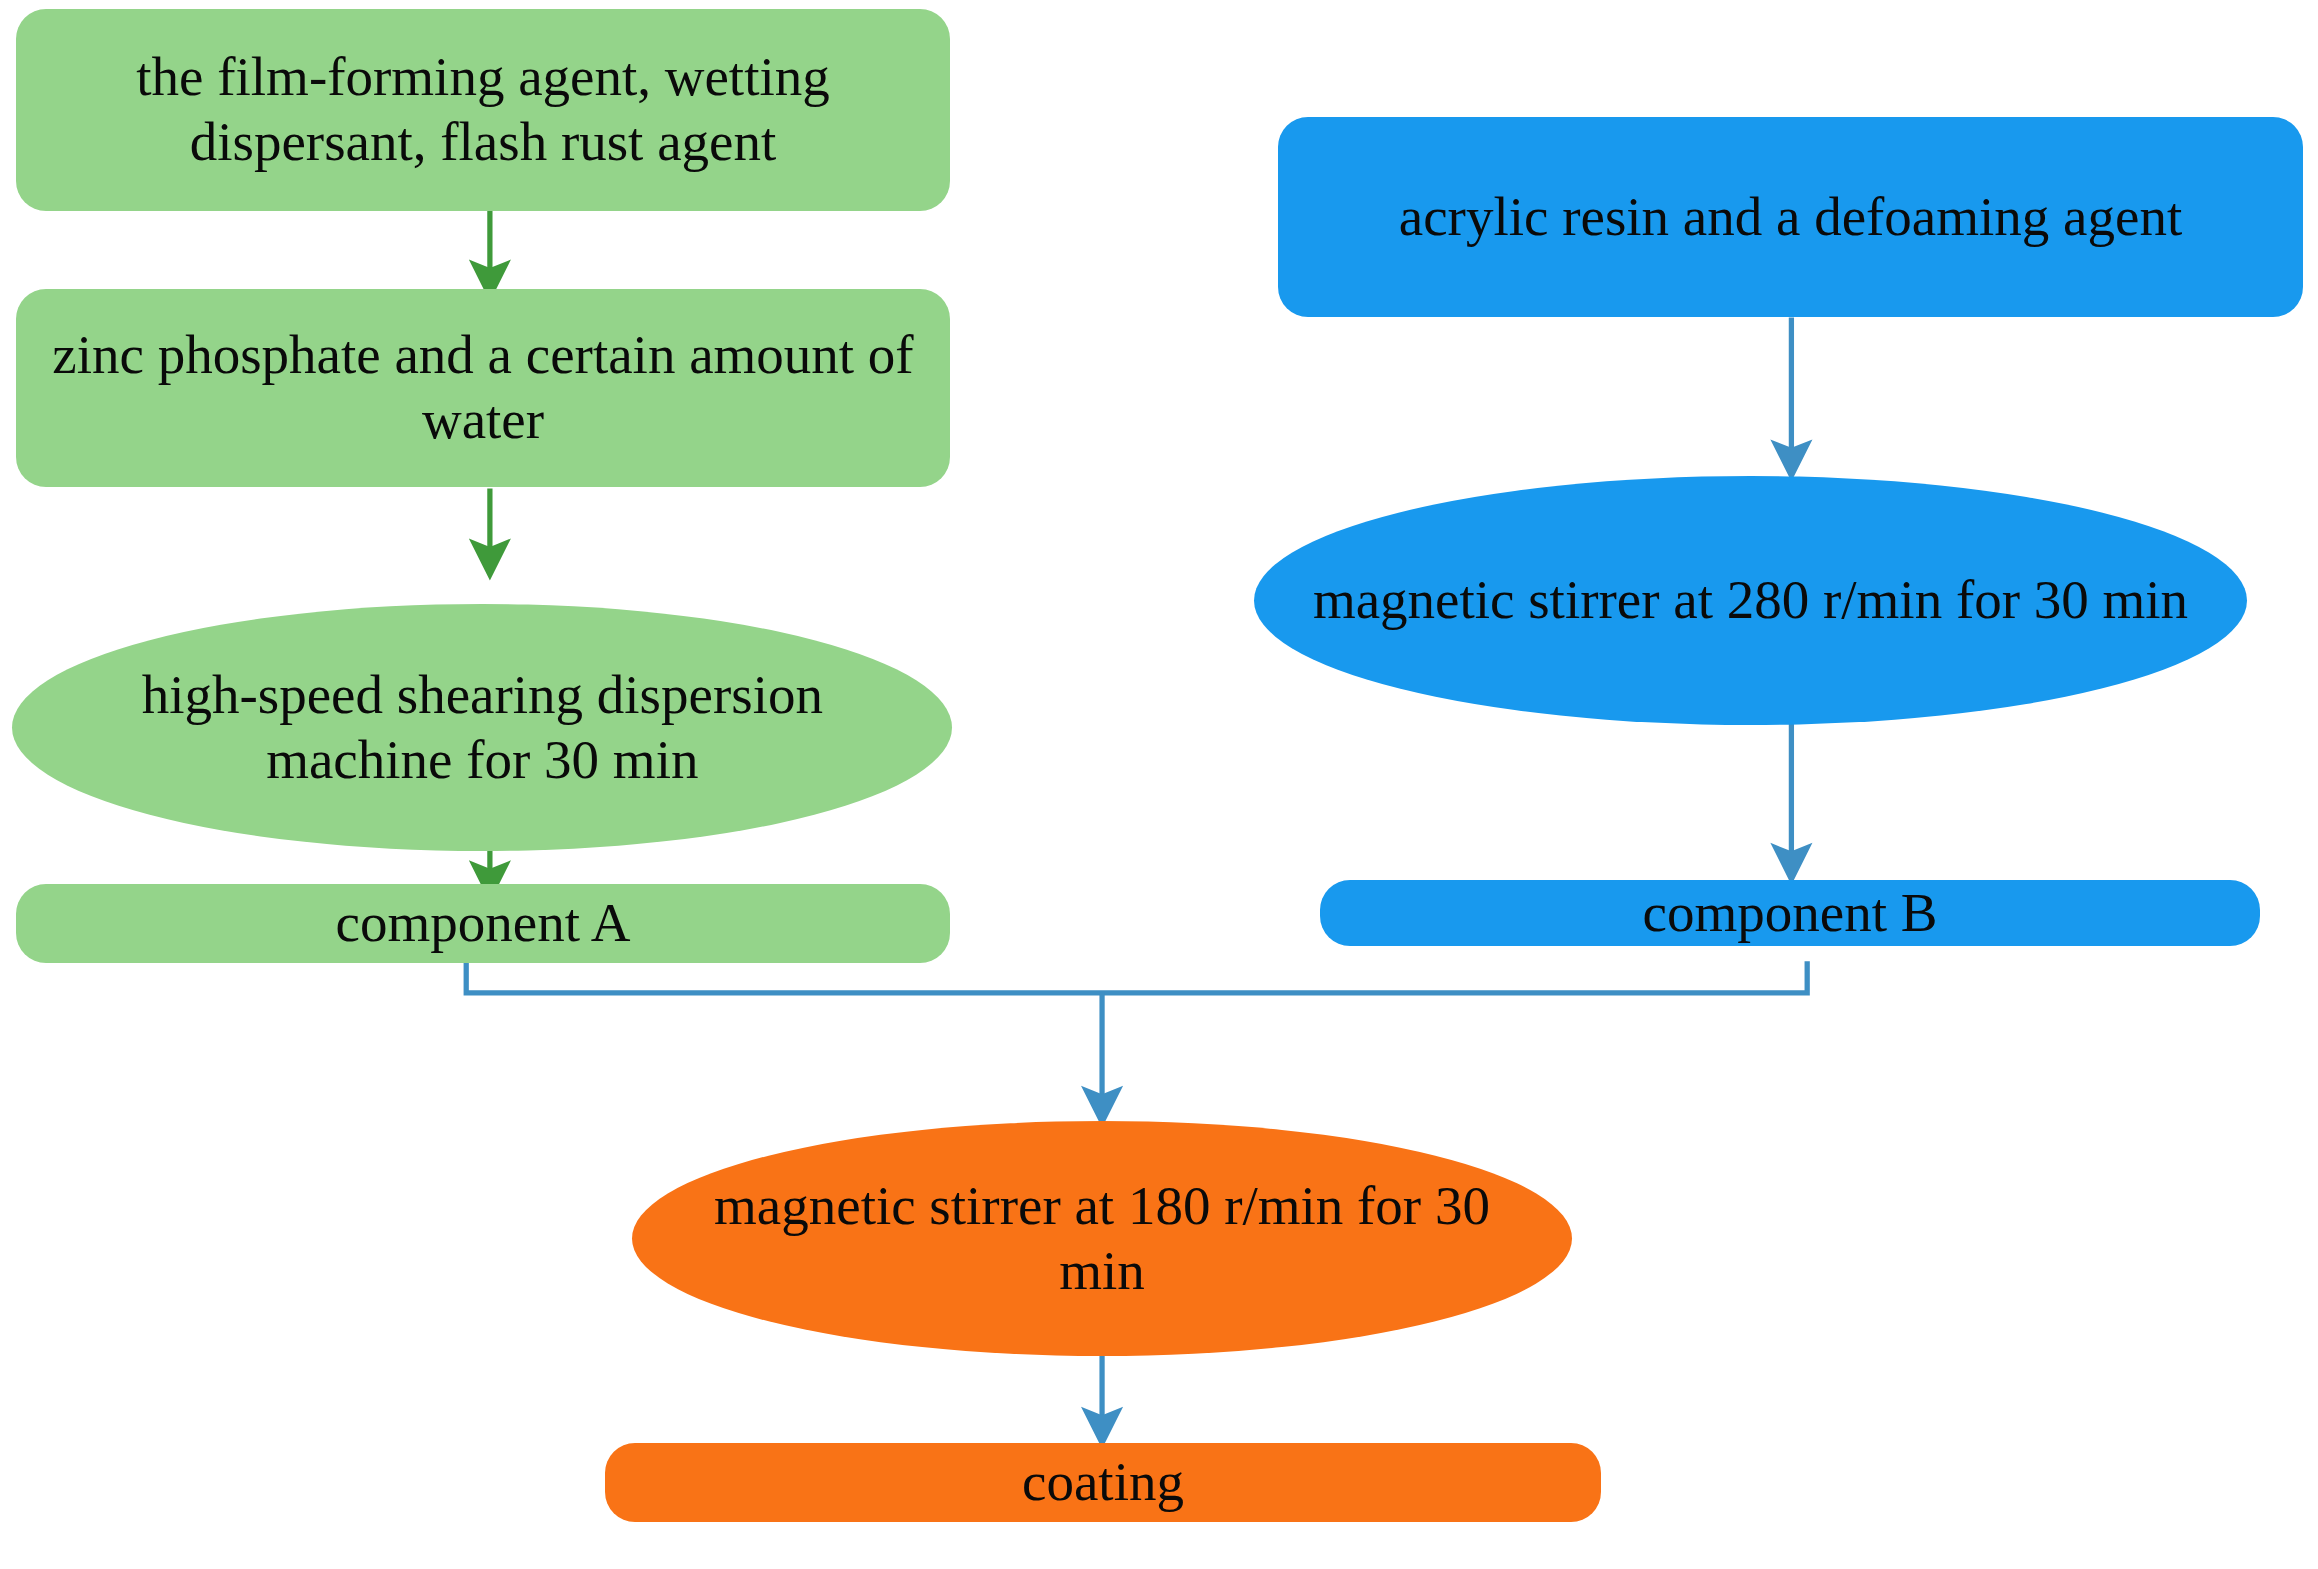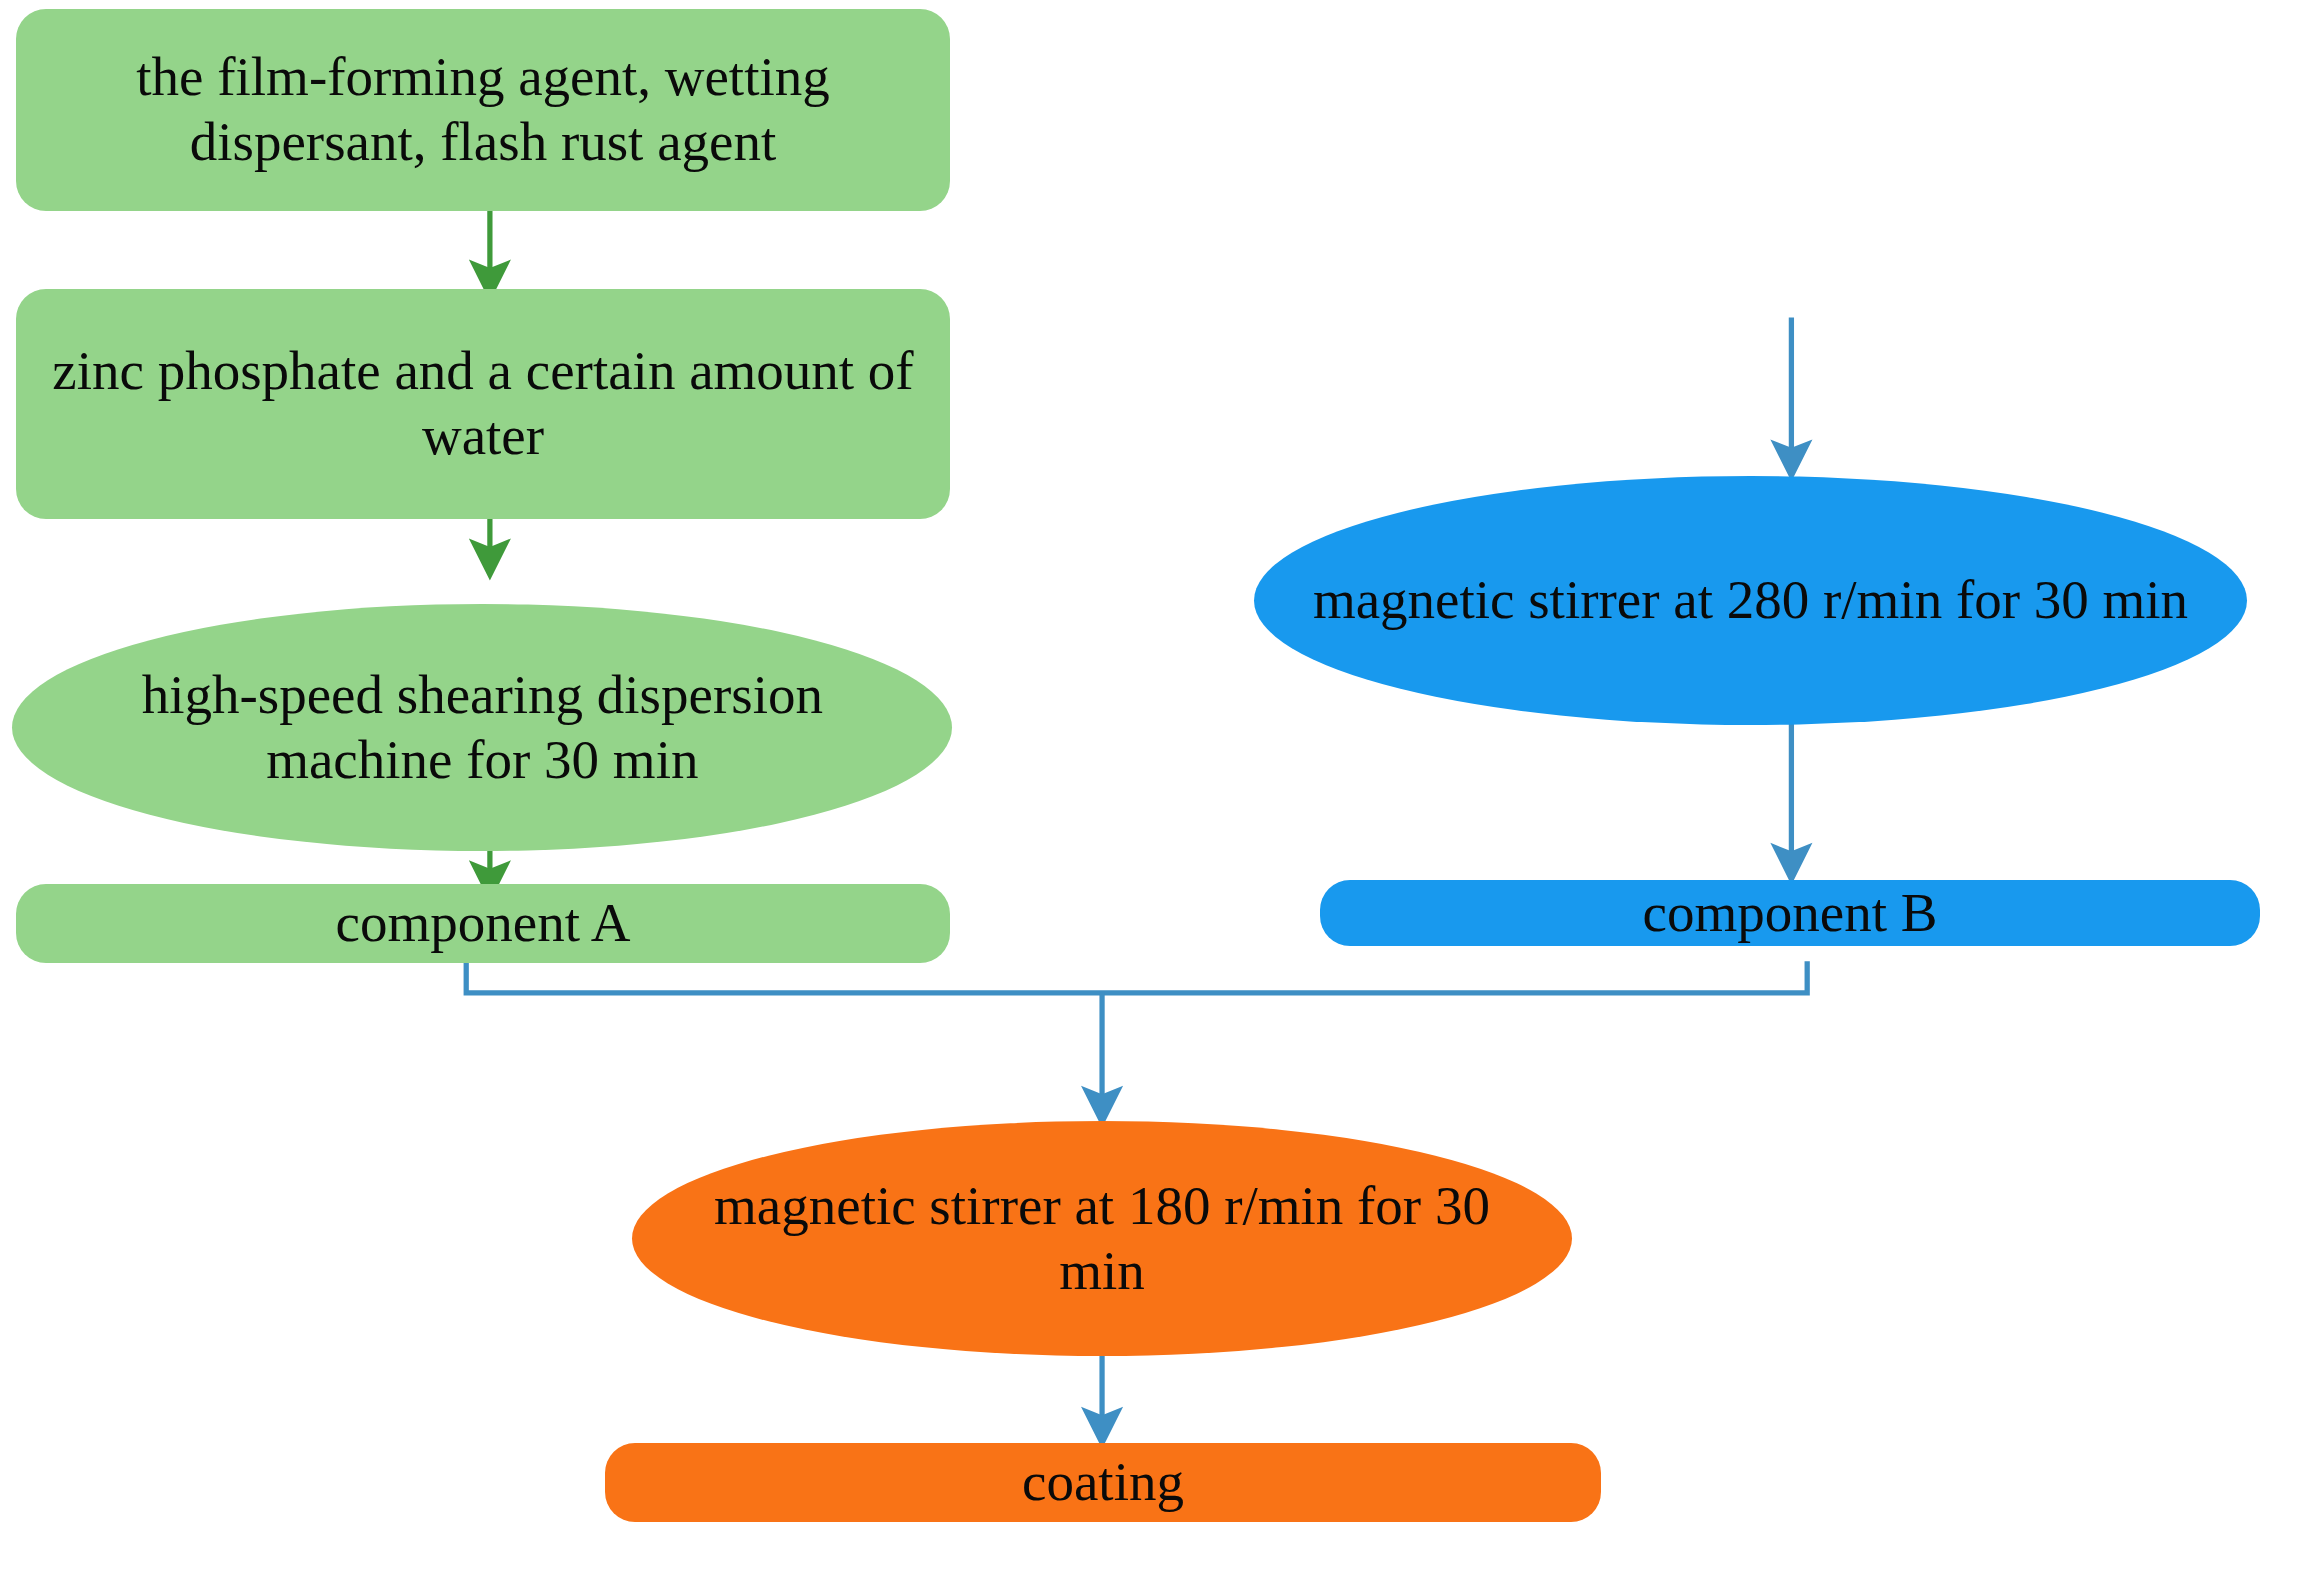"acrylic resin and a defoaming" div.node { html: none -> <div> <span>acrylic resin and a defoaming agent</span> </div> }
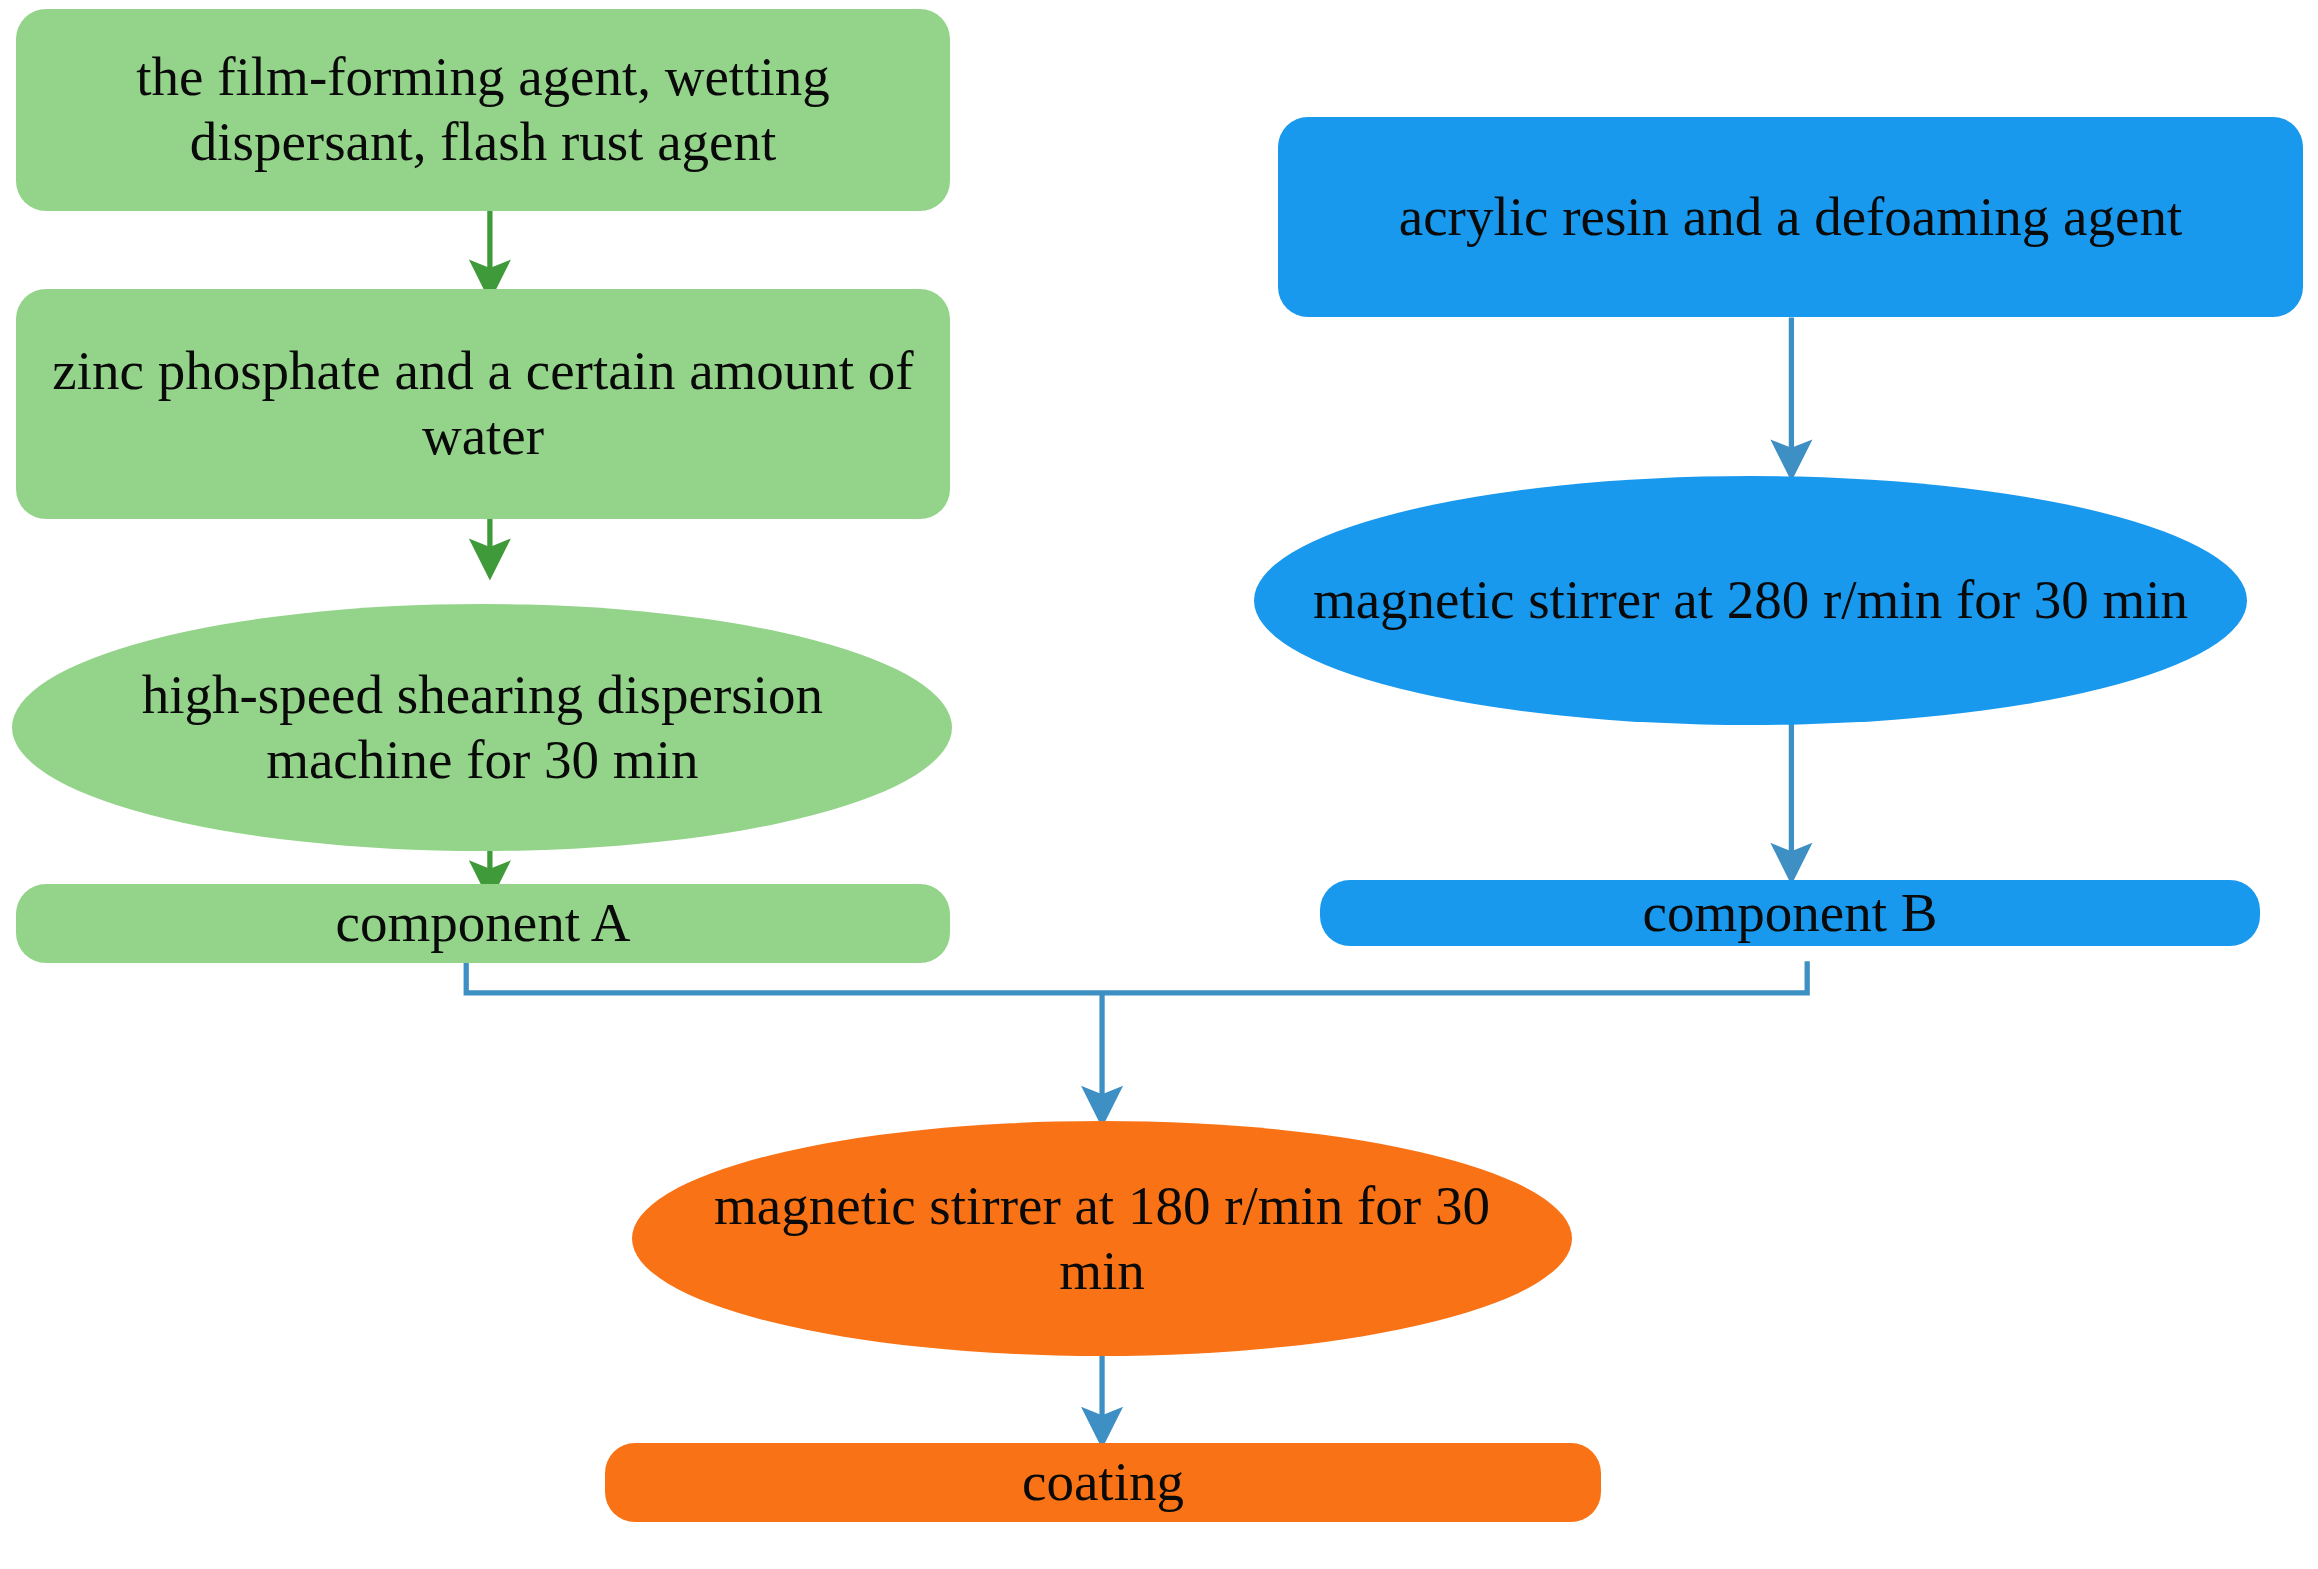"zinc phosphate and a certain" div.node { height: 230px -> 198px }
